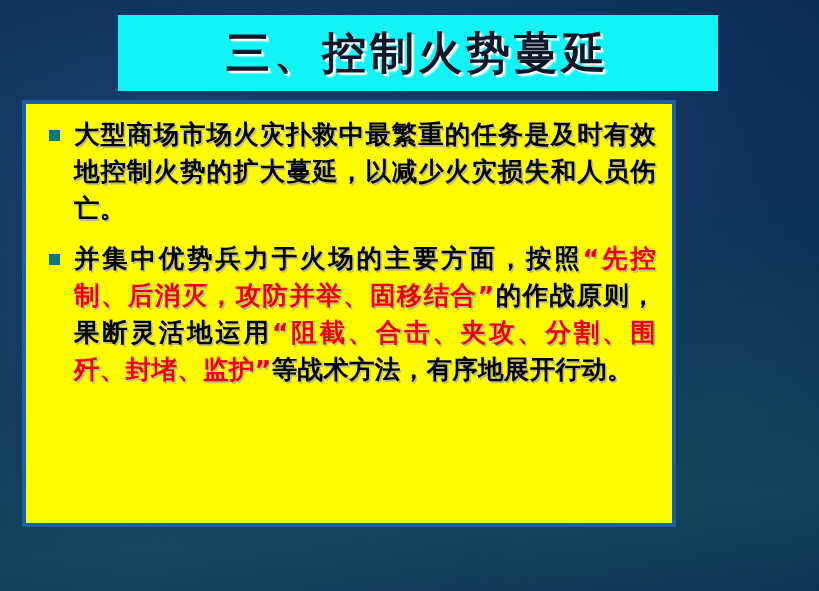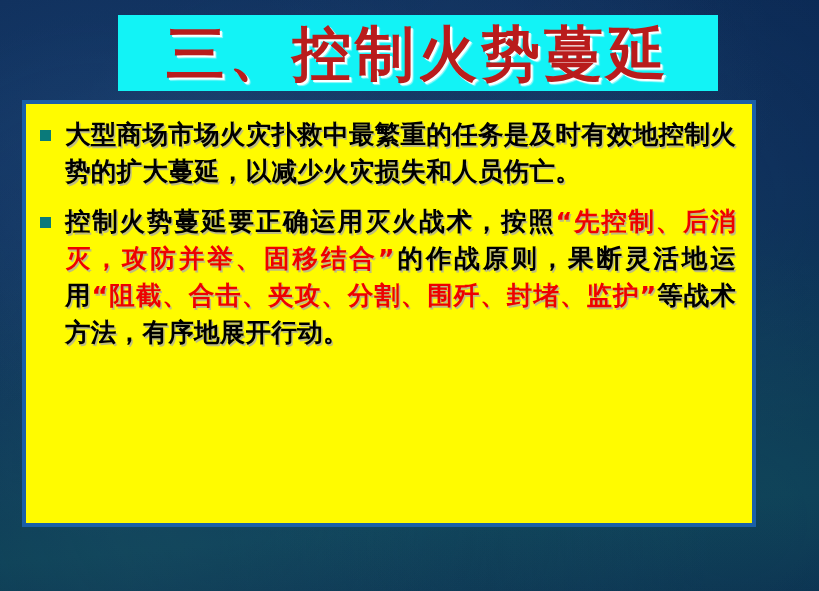"三、控制火势蔓延" #title-text { color: #b91c1c -> #0f172a; font-size: 59px -> 44px }
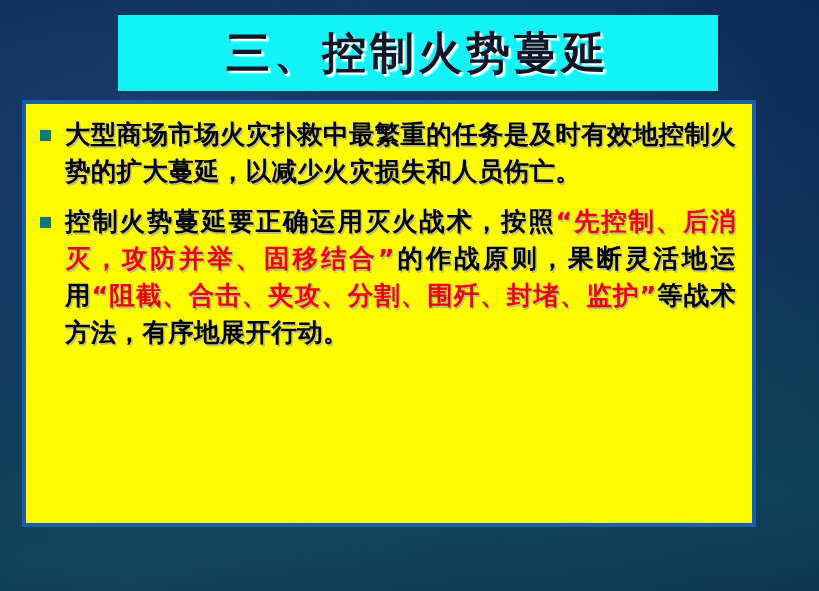"大型商场市场火灾扑救中最繁重的任务是及时有效地控制火势的扩大蔓延，以减少火灾损失" #content-panel { padding: 12px 16px 10px 6px -> 12px 16px 10px 15px; width: 734px -> 654px }
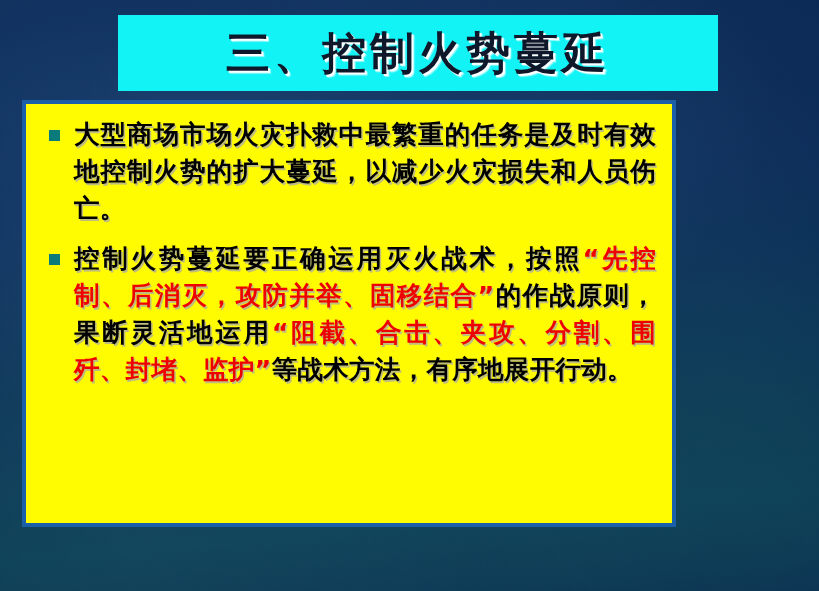"控制火势蔓延要正确运用灭火战术，按照" span { text: 控制火势蔓延要正确运用灭火战术 -> 并集中优势兵力于火场的主要方面 }
